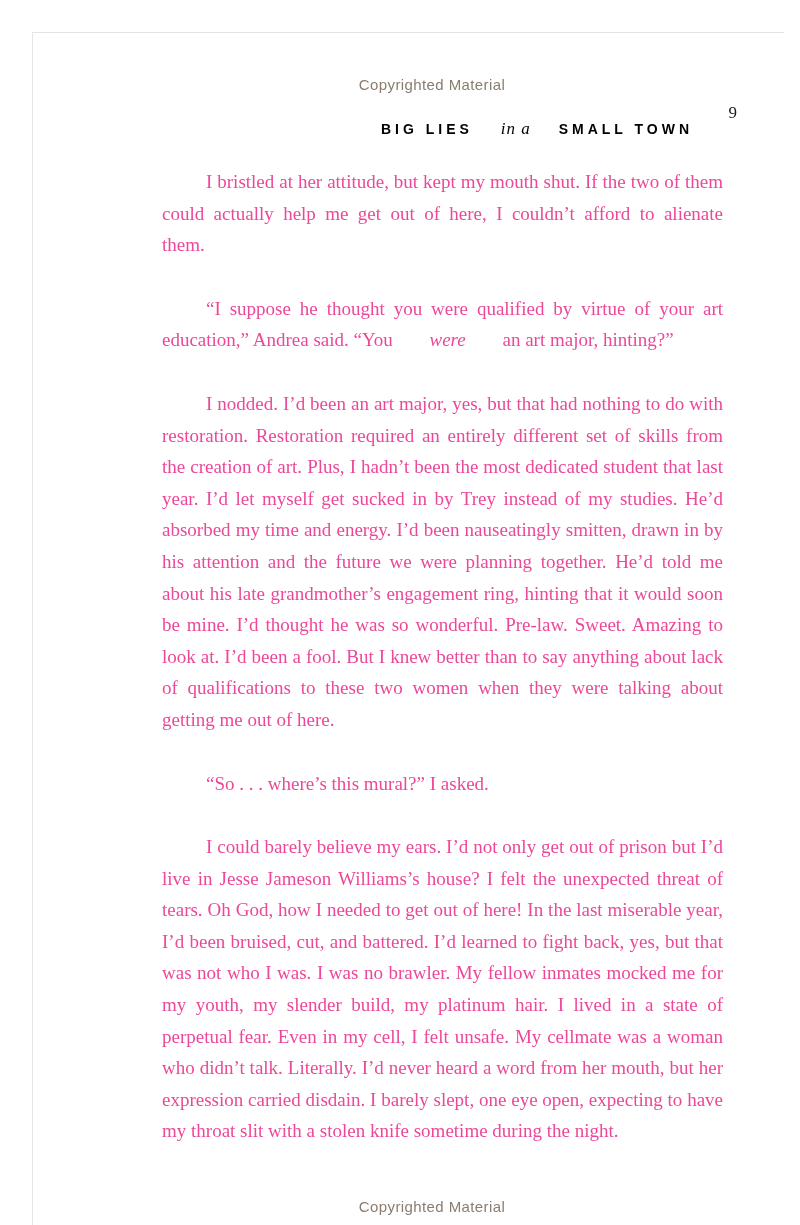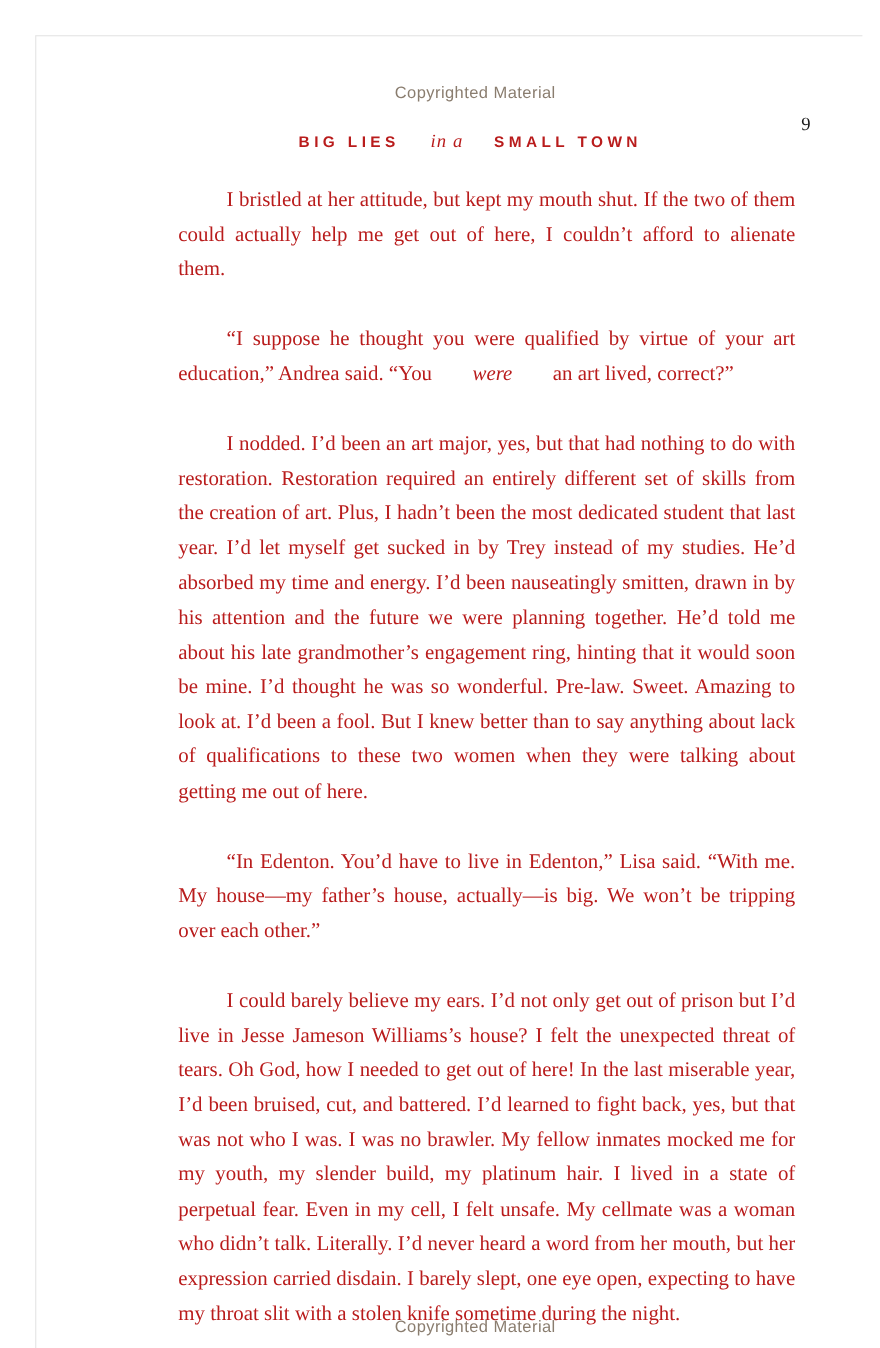"BIG LIES in a SMALL" .title { color: #b91c1c -> #000000; text-align: center -> right }
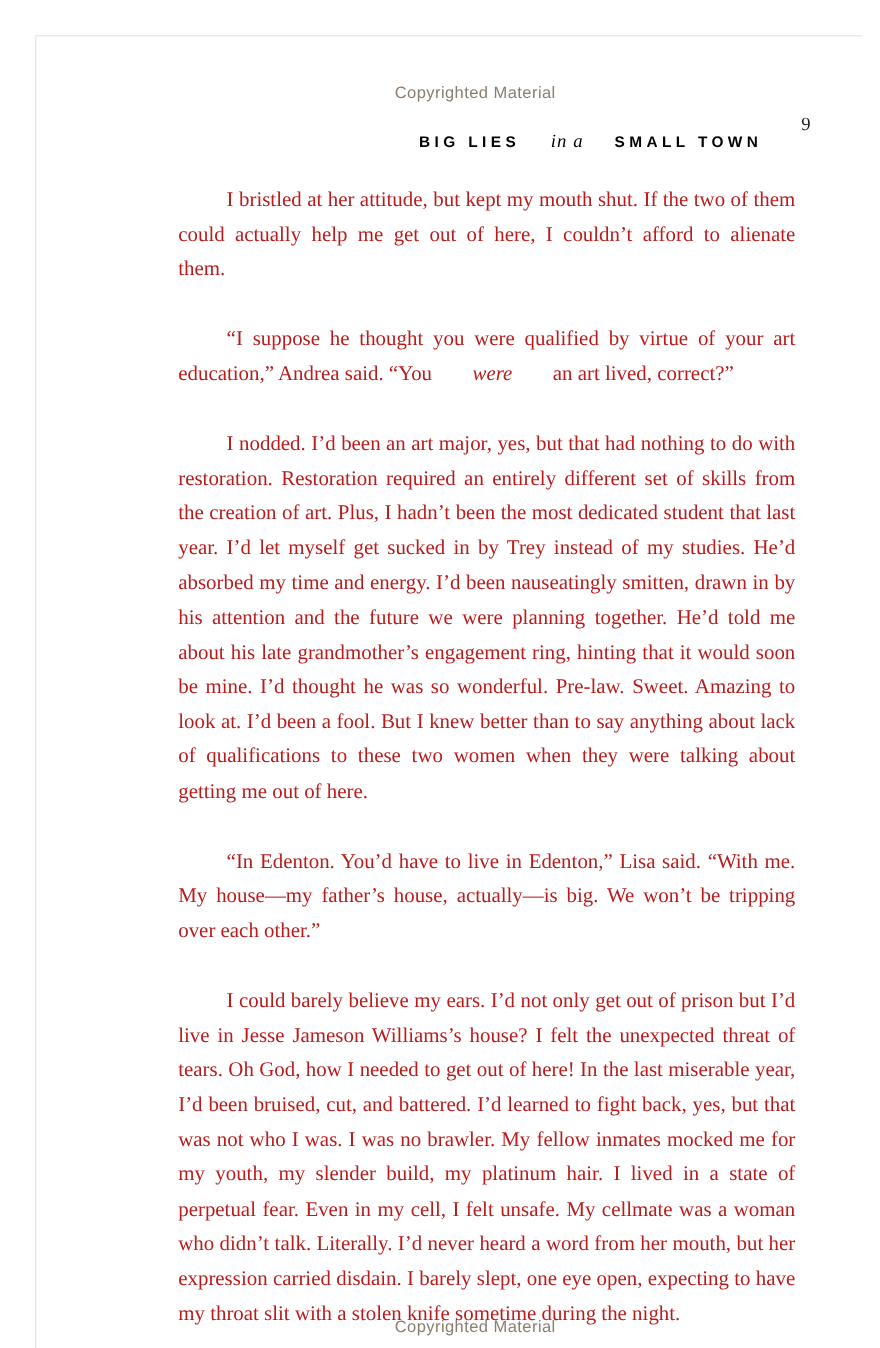"I bristled at her attitude," .body-text p { color: #b91c1c -> #ec4899 }
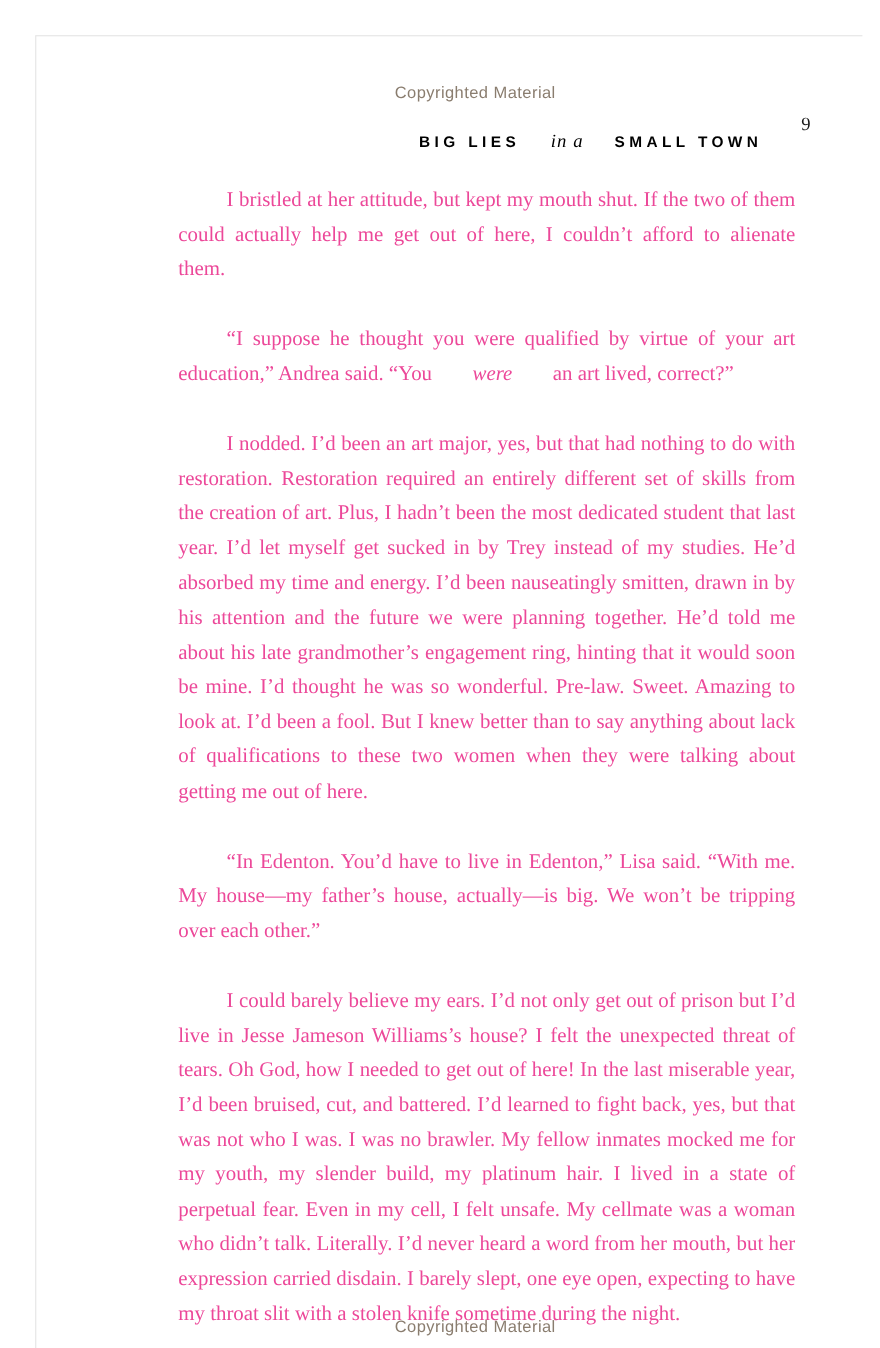"an art lived, correct?”" span { text: lived, correct -> major, hinting }
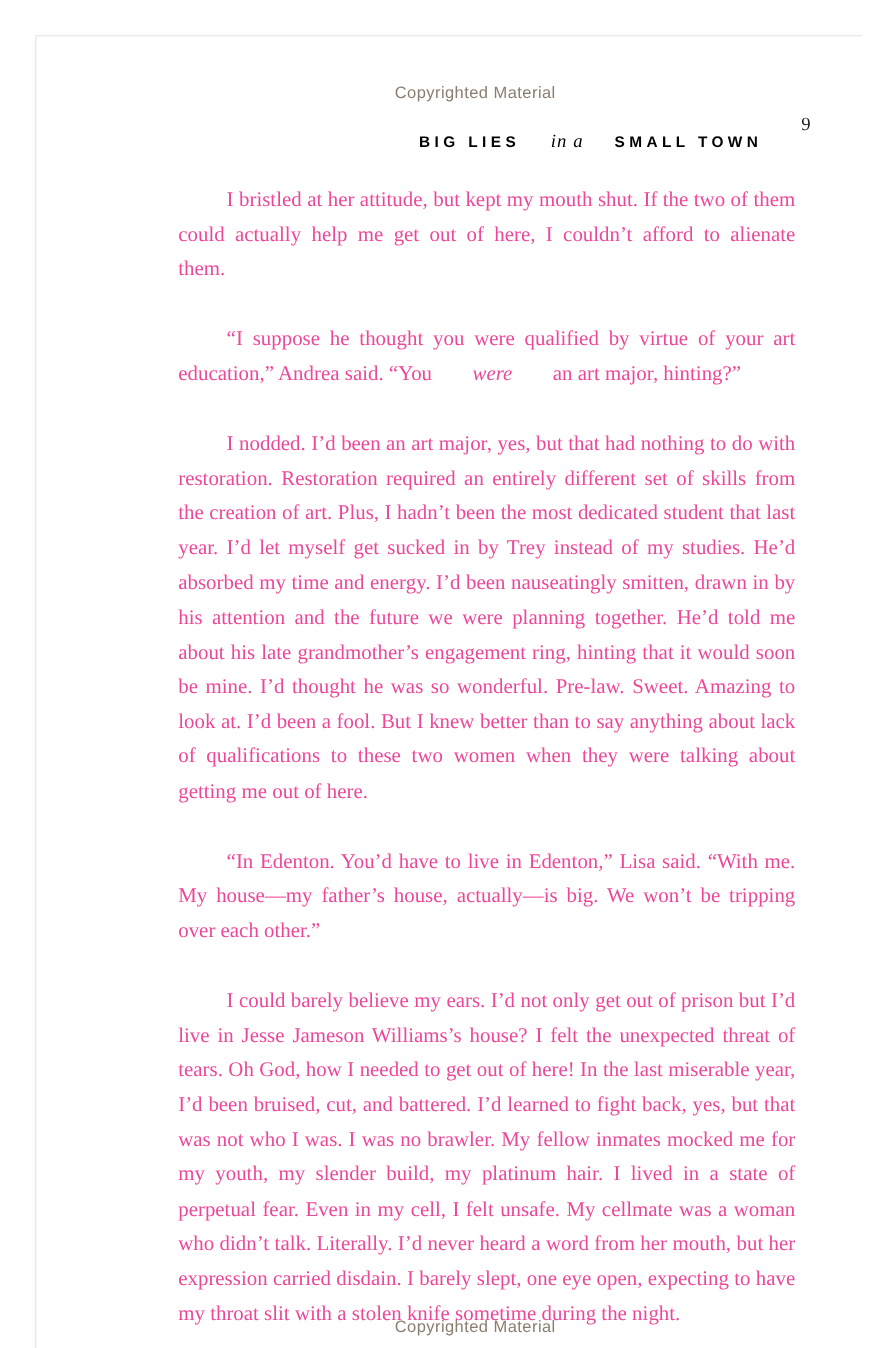"“So . . . where’s" p { html: none -> <p><span>“So . . . where’s this mural?” I asked.</span></p> }
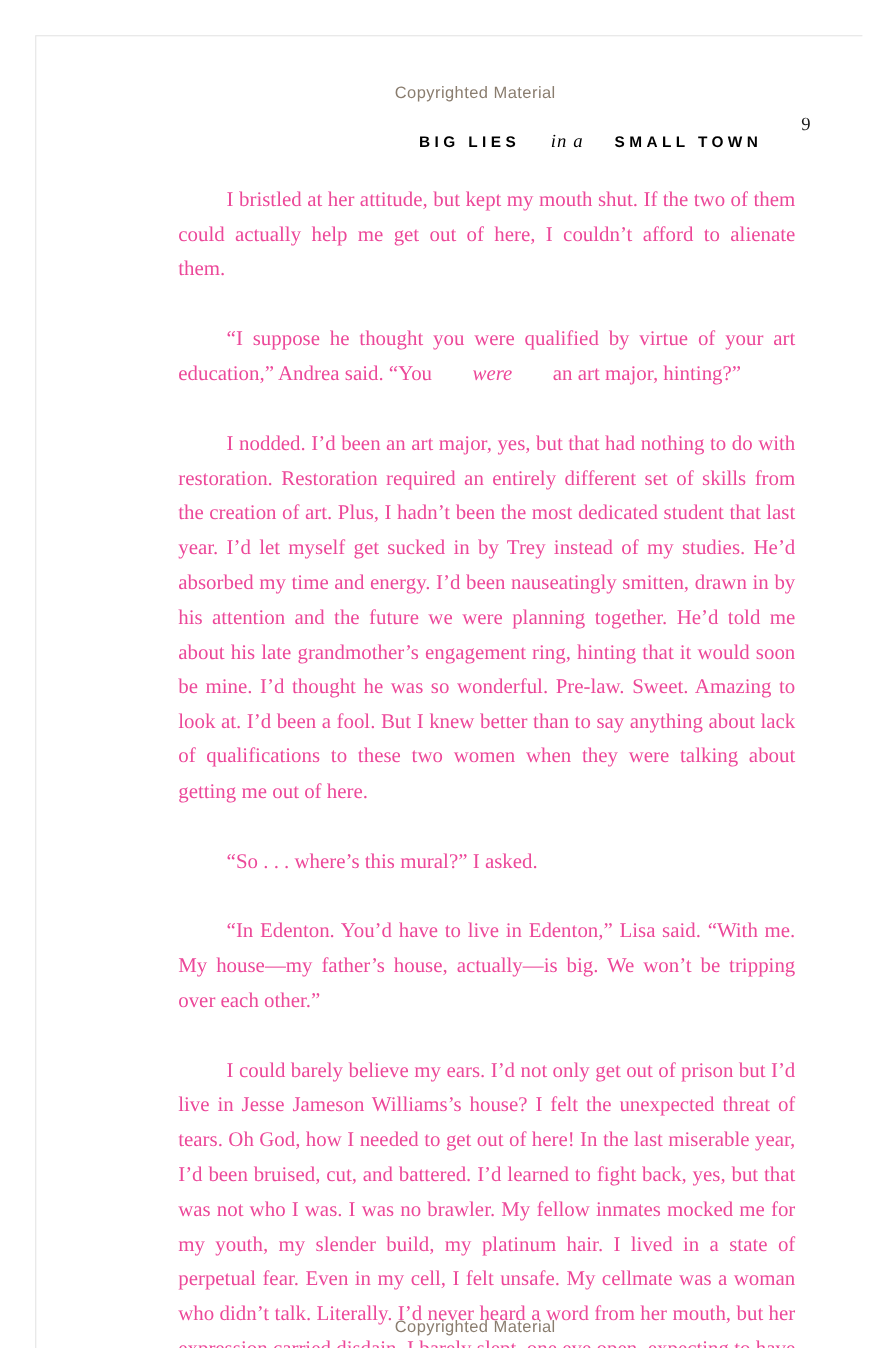"“In Edenton. You’d have to" p { html: <p><span>“In Edenton. You’d have to live in Edenton,” Lisa said. “With me. My house—my father’s house, actually—is big. We won’t be tripping over each other.”</span></p> -> none }
